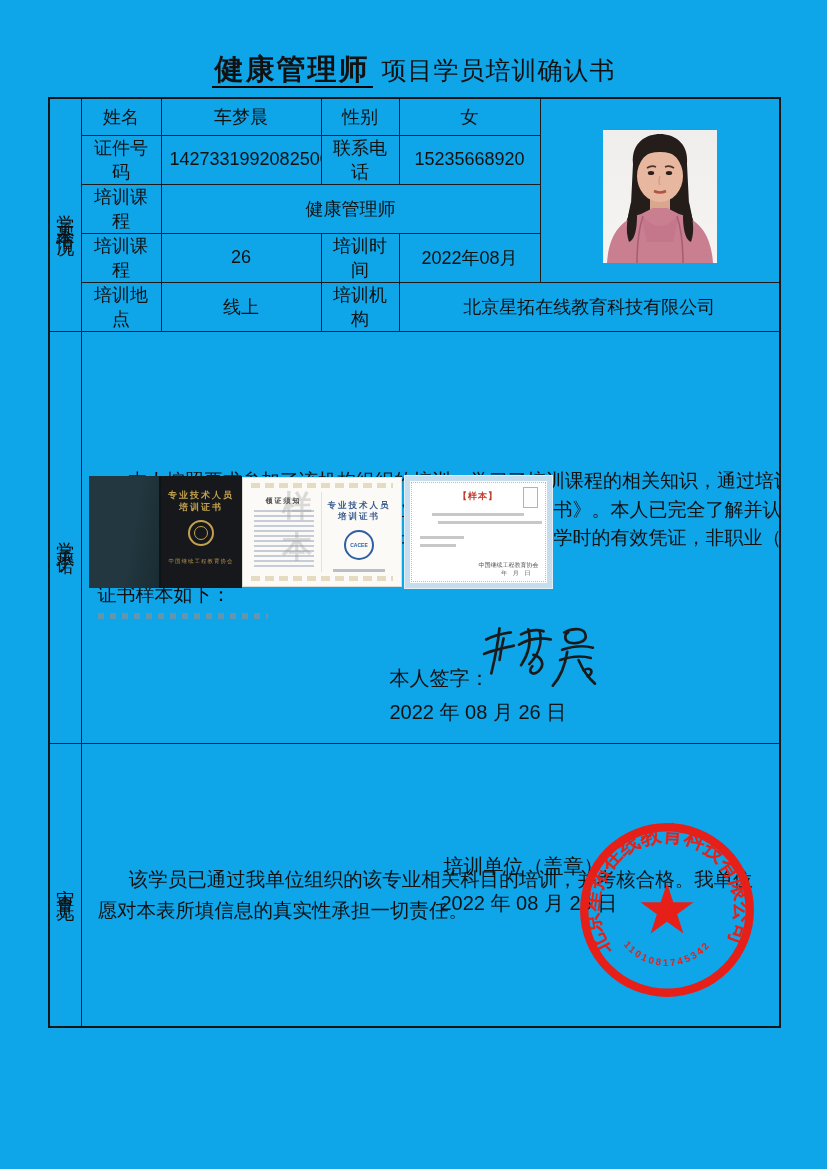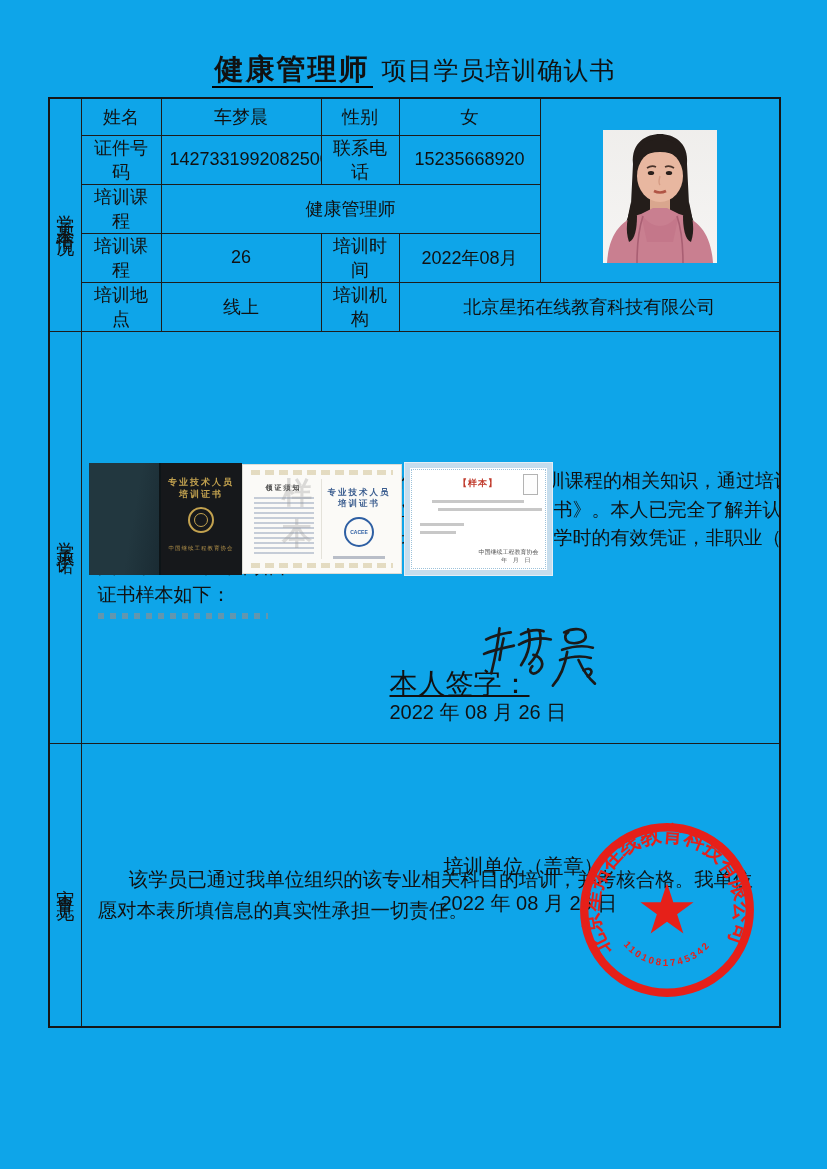"专业技术人员" .certs { top: 131px -> 144px }
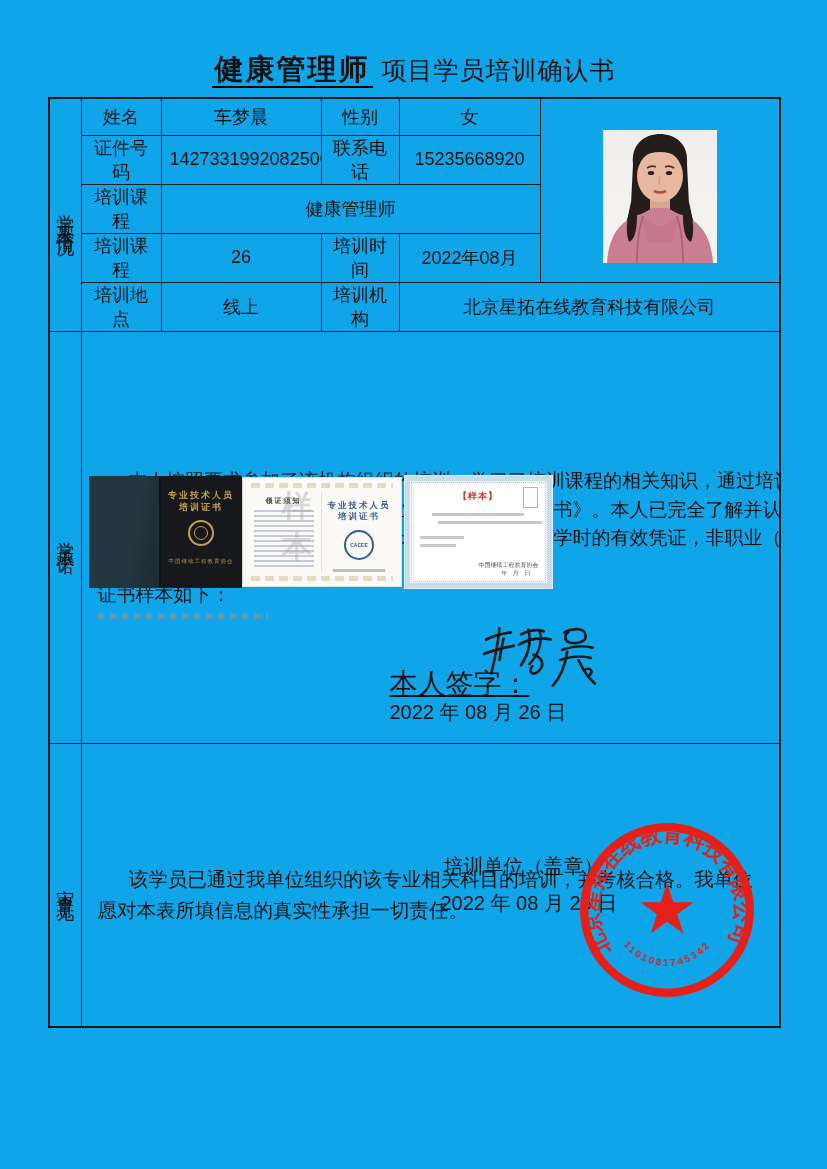"本人签字：" .sign-label { font-size: 28px -> 20px; text-decoration: underline -> none }
